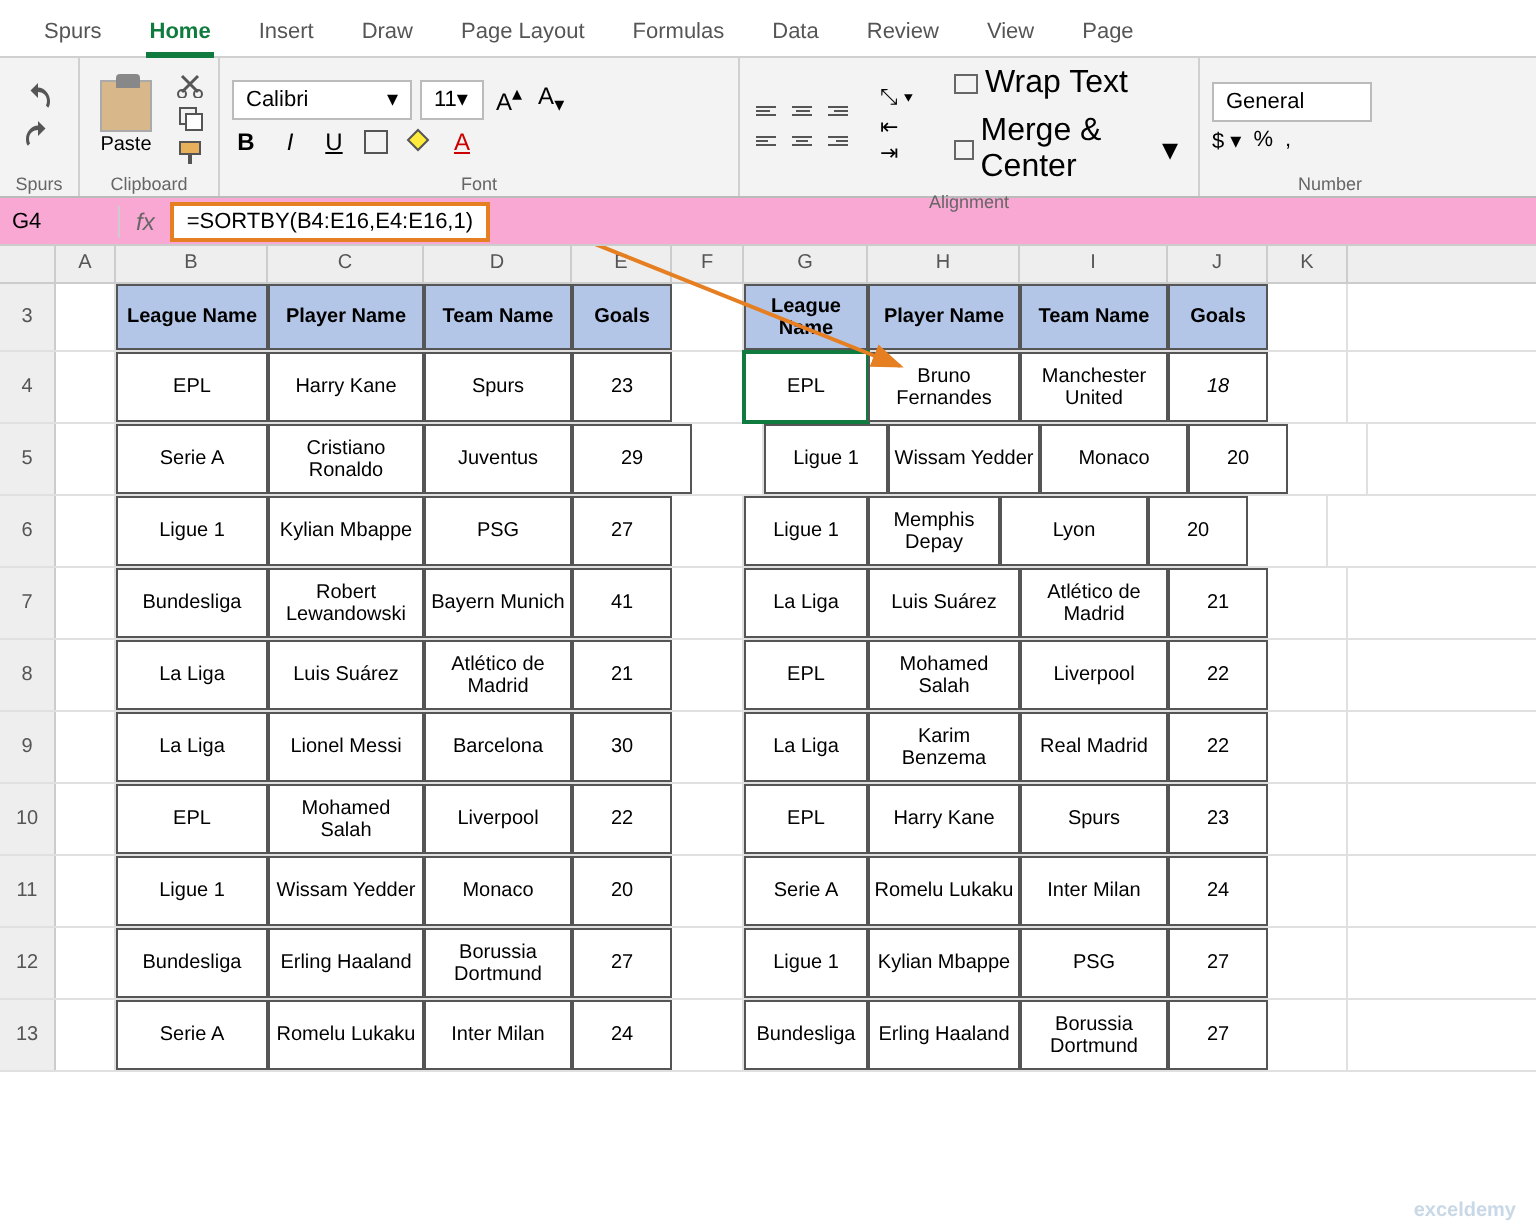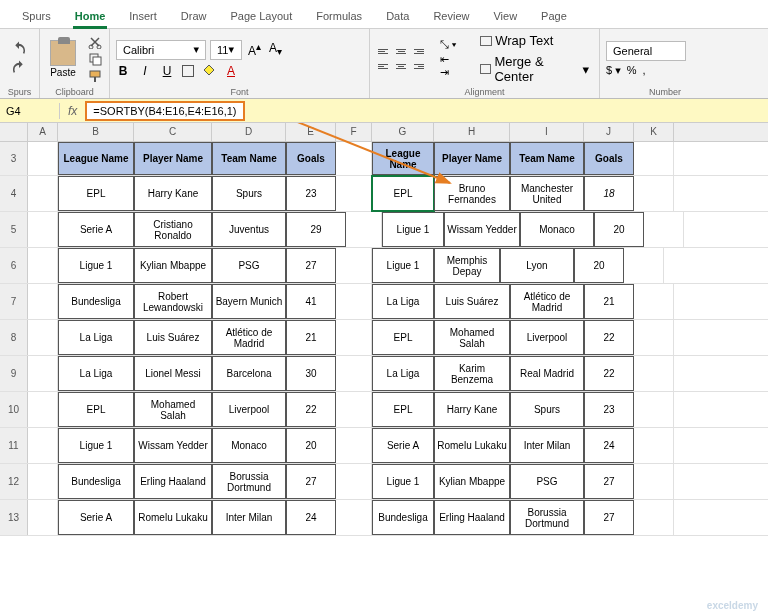"Wrap Text" .wrapbtn, .mergebtn { font-size: 13px -> 16px }
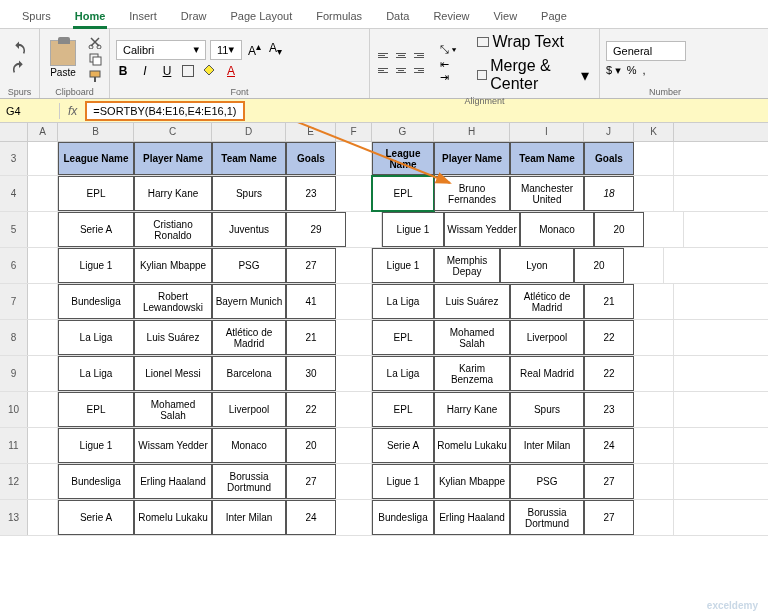"G4" .fbar { background: #fef9c3 -> #f9a8d4 }
